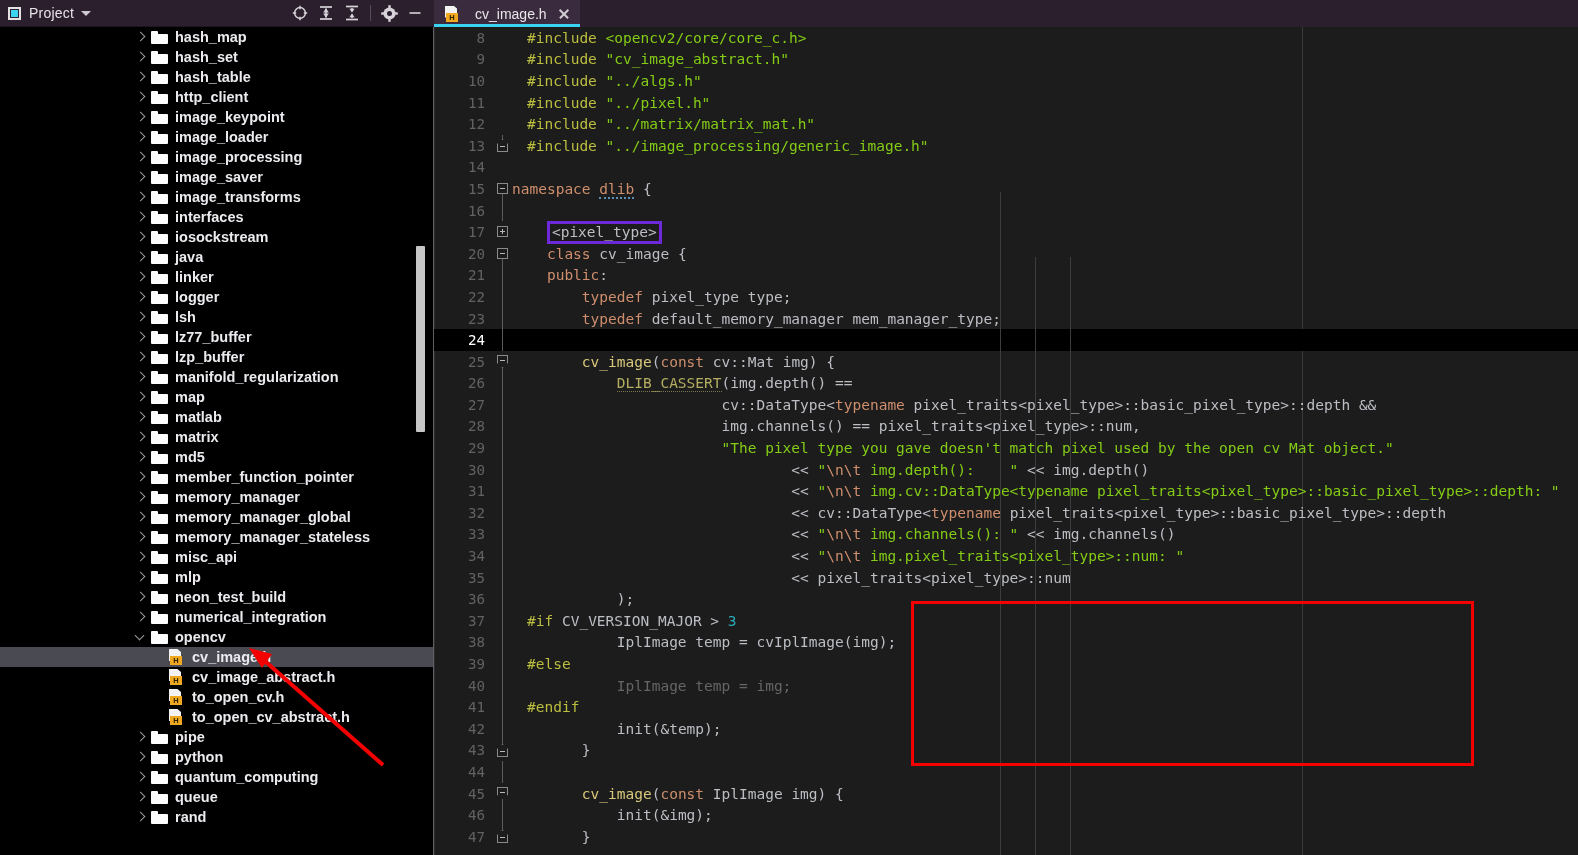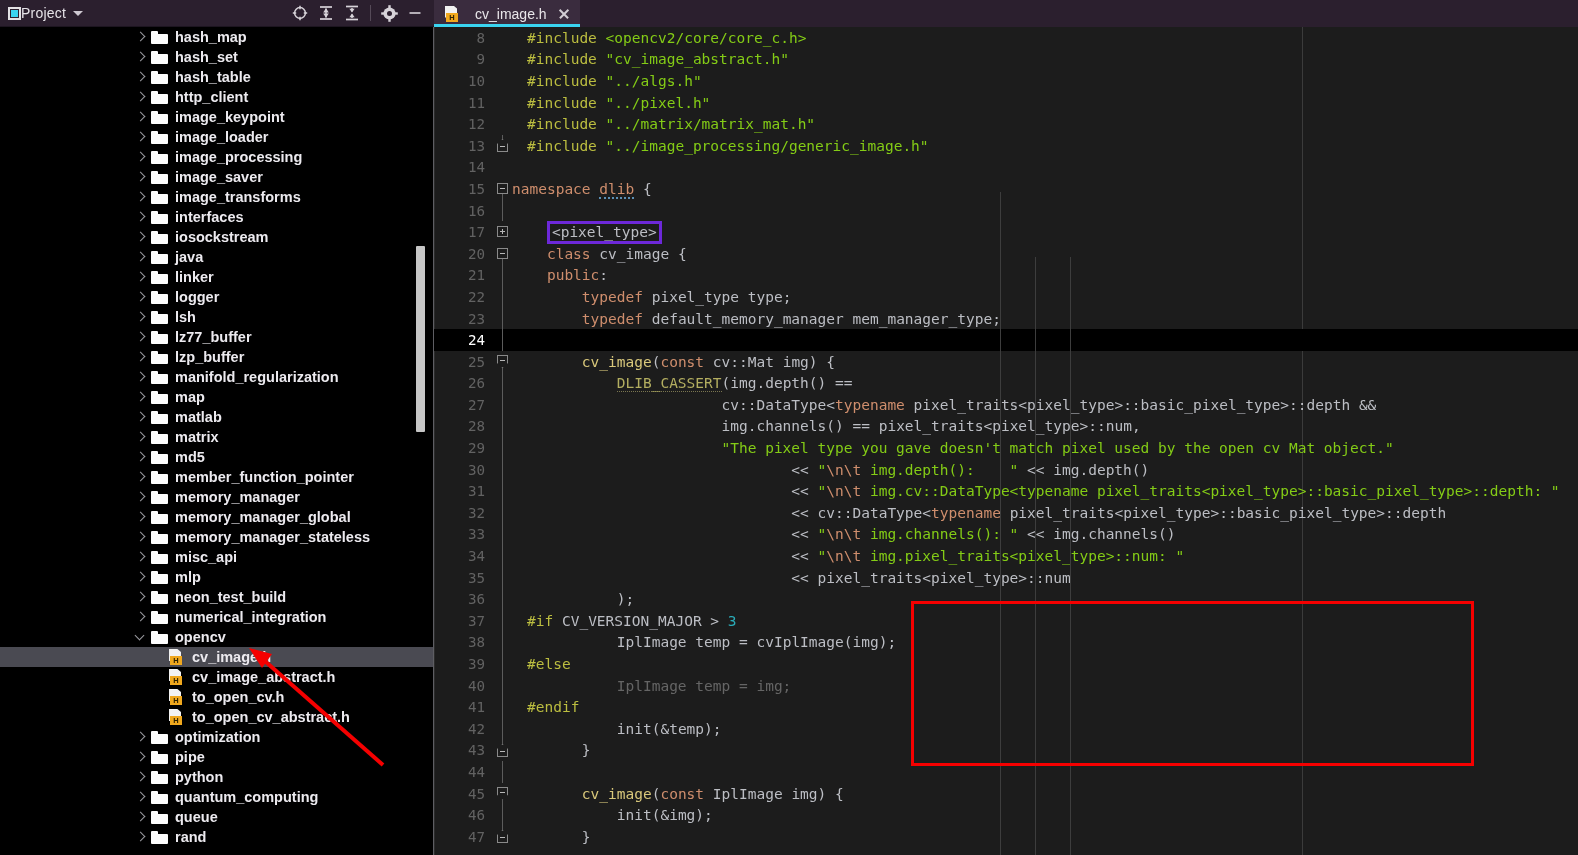"Project" #project-title { margin-left: none -> 8px }
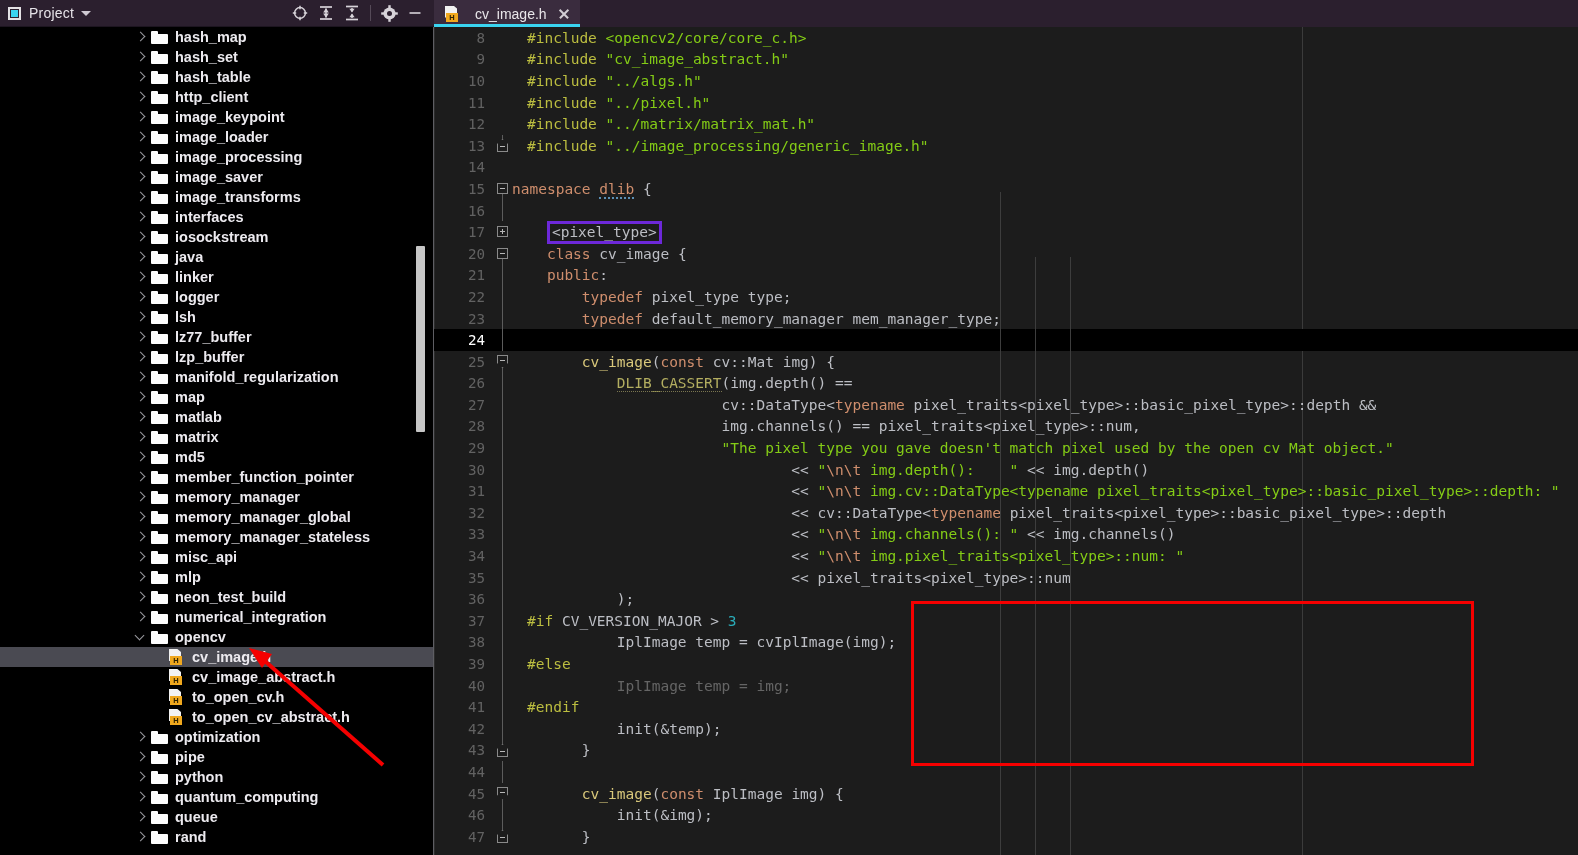"optimization" div.trow { html: <div> <span></span> <span></span> <span>optimization</span> </div> -> none }
